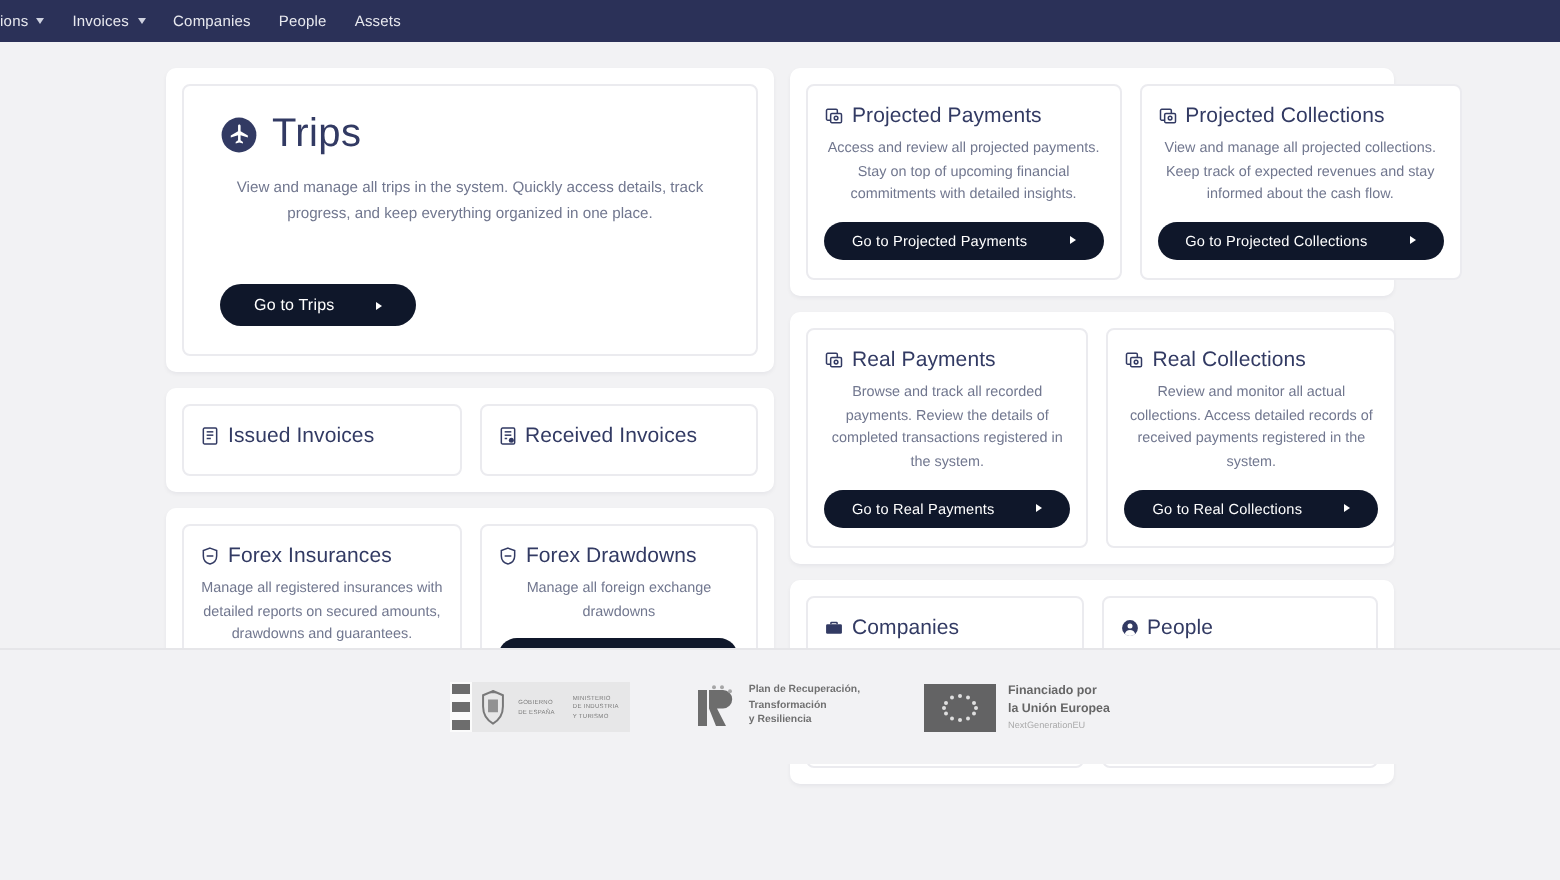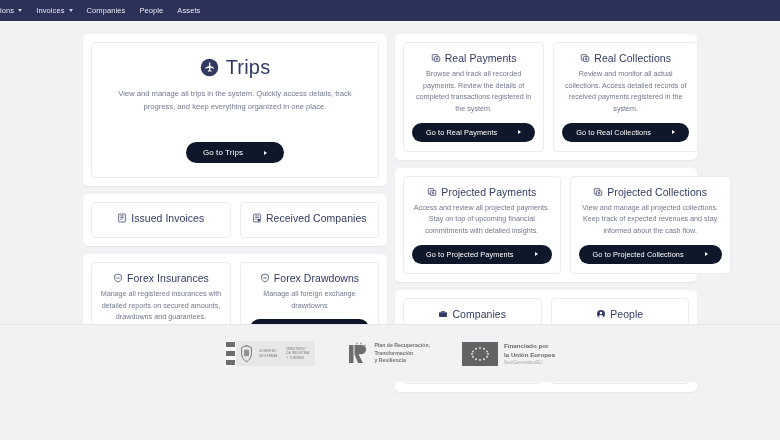"Trips" .card { align-items: center -> flex-start }
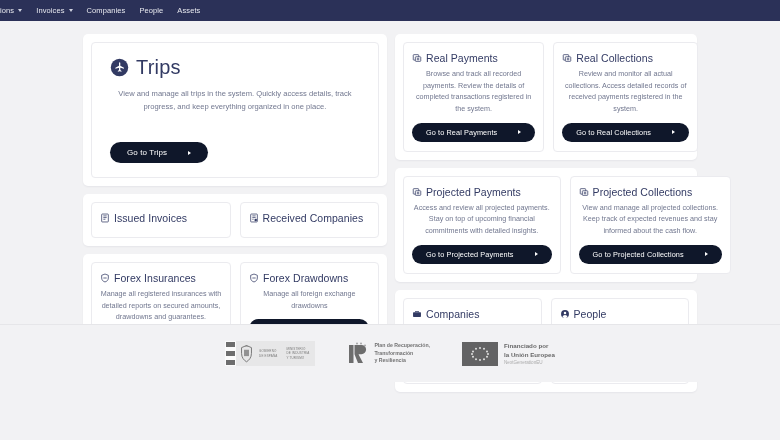"Real Payments" div.panel { order: before "Projected Payments" -> after "Projected Payments" }
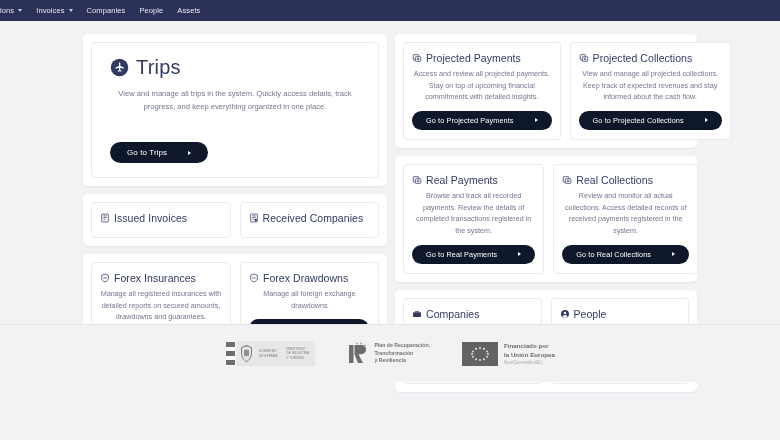"Received Companies" span.card-title { text: Companies -> Invoices }
